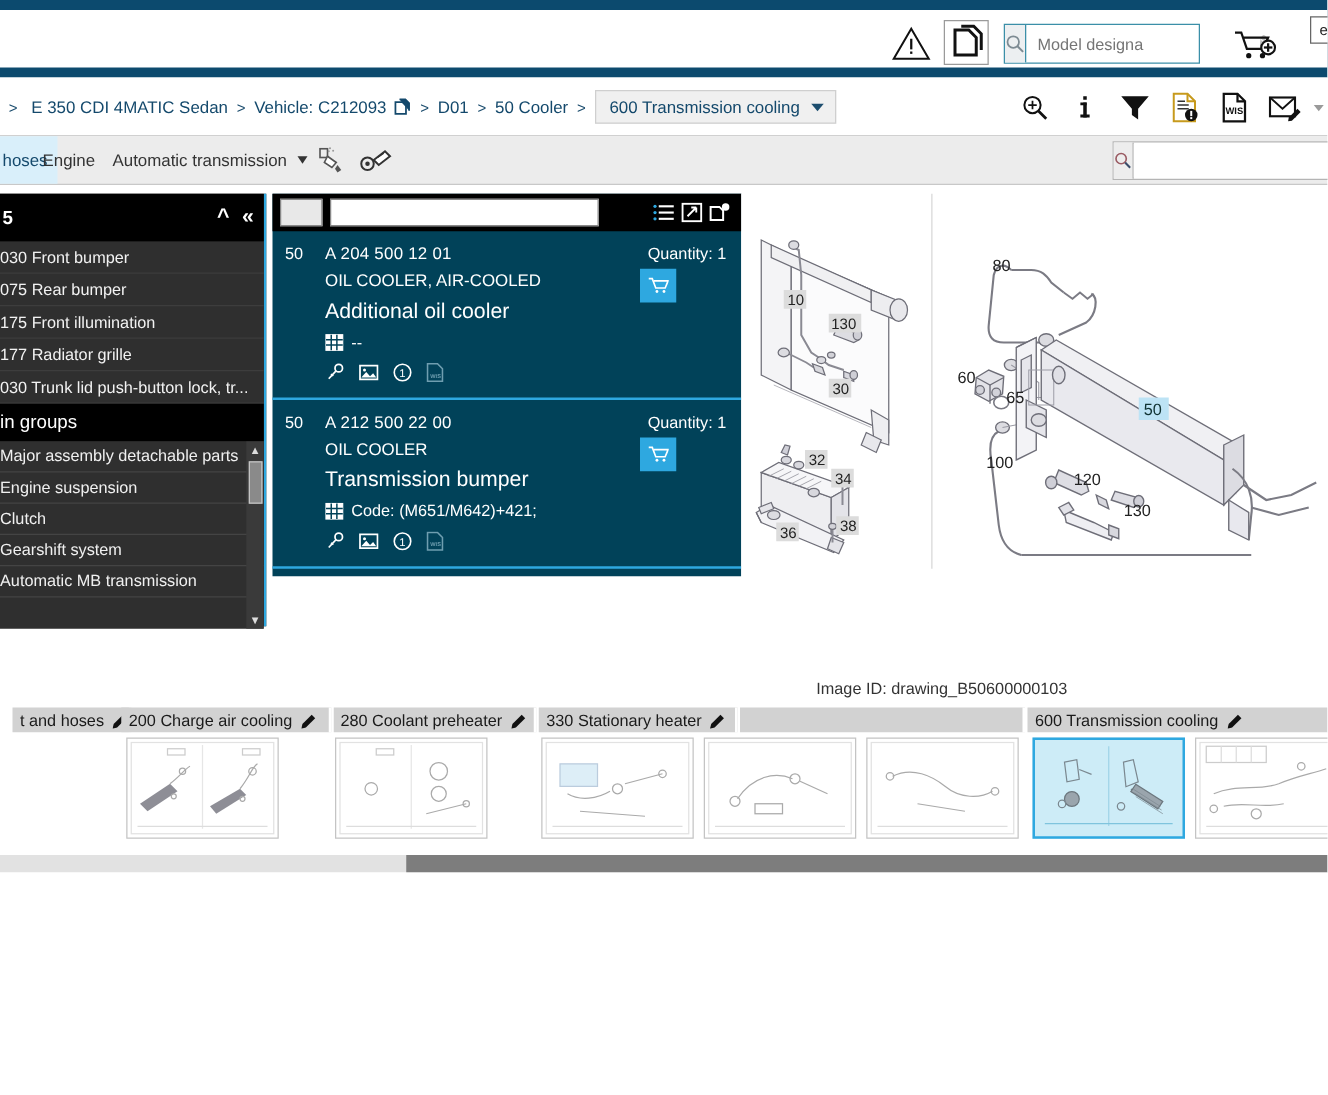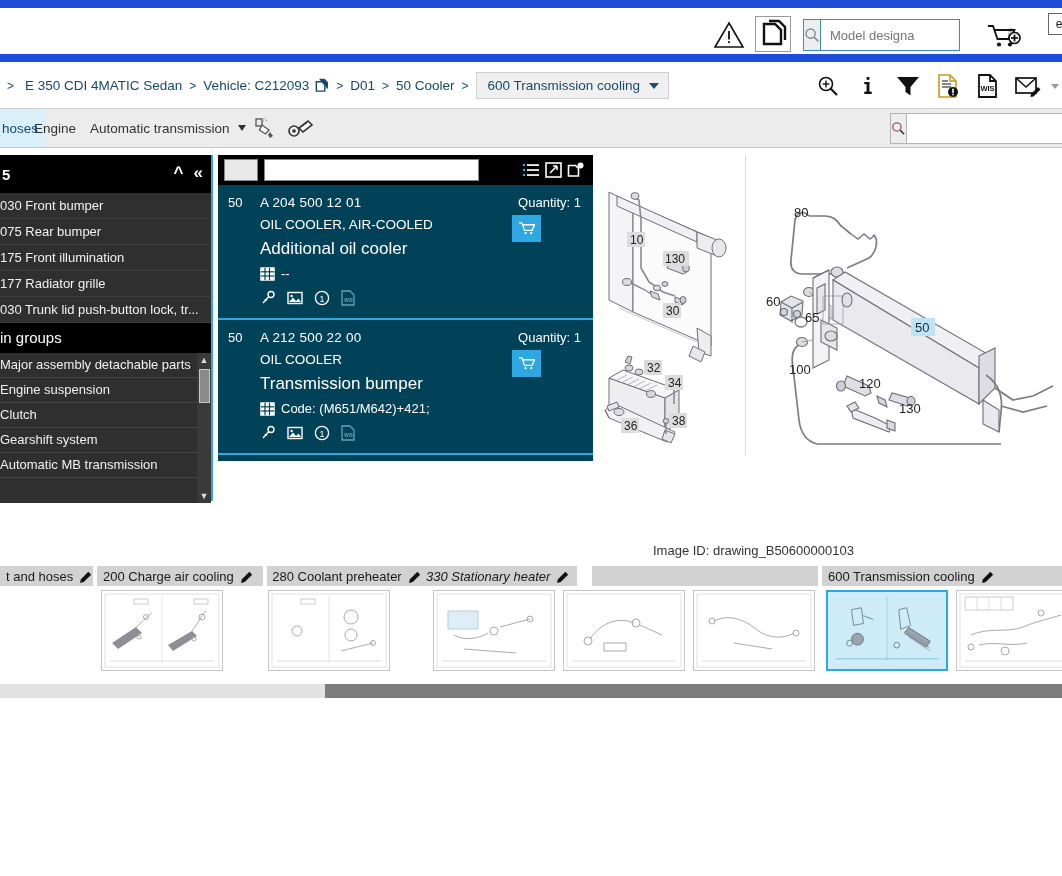"Model designa" .topbar { background: #1d4ed8 -> #0c4a6e }
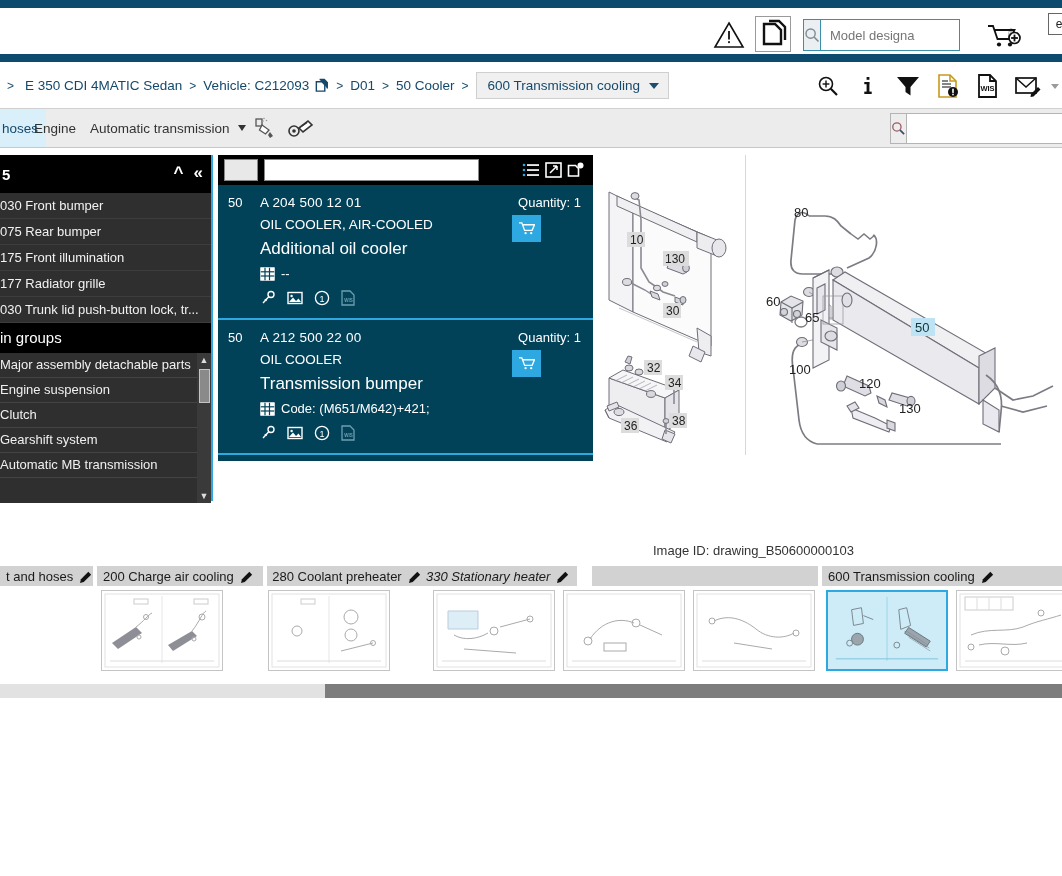"t and hoses" div.tlabel { left: 0px -> 10px }
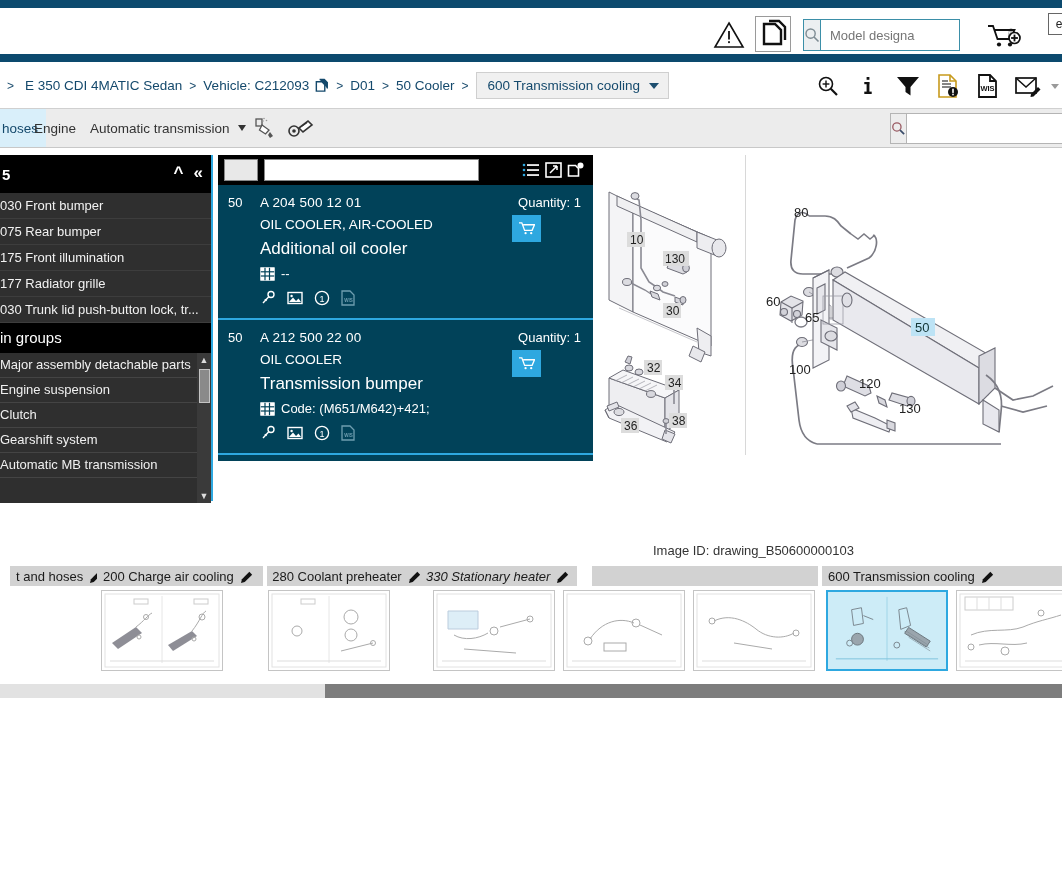"330 Stationary heater" div.tlabel { font-style: italic -> none; left: 420px -> 431px }
